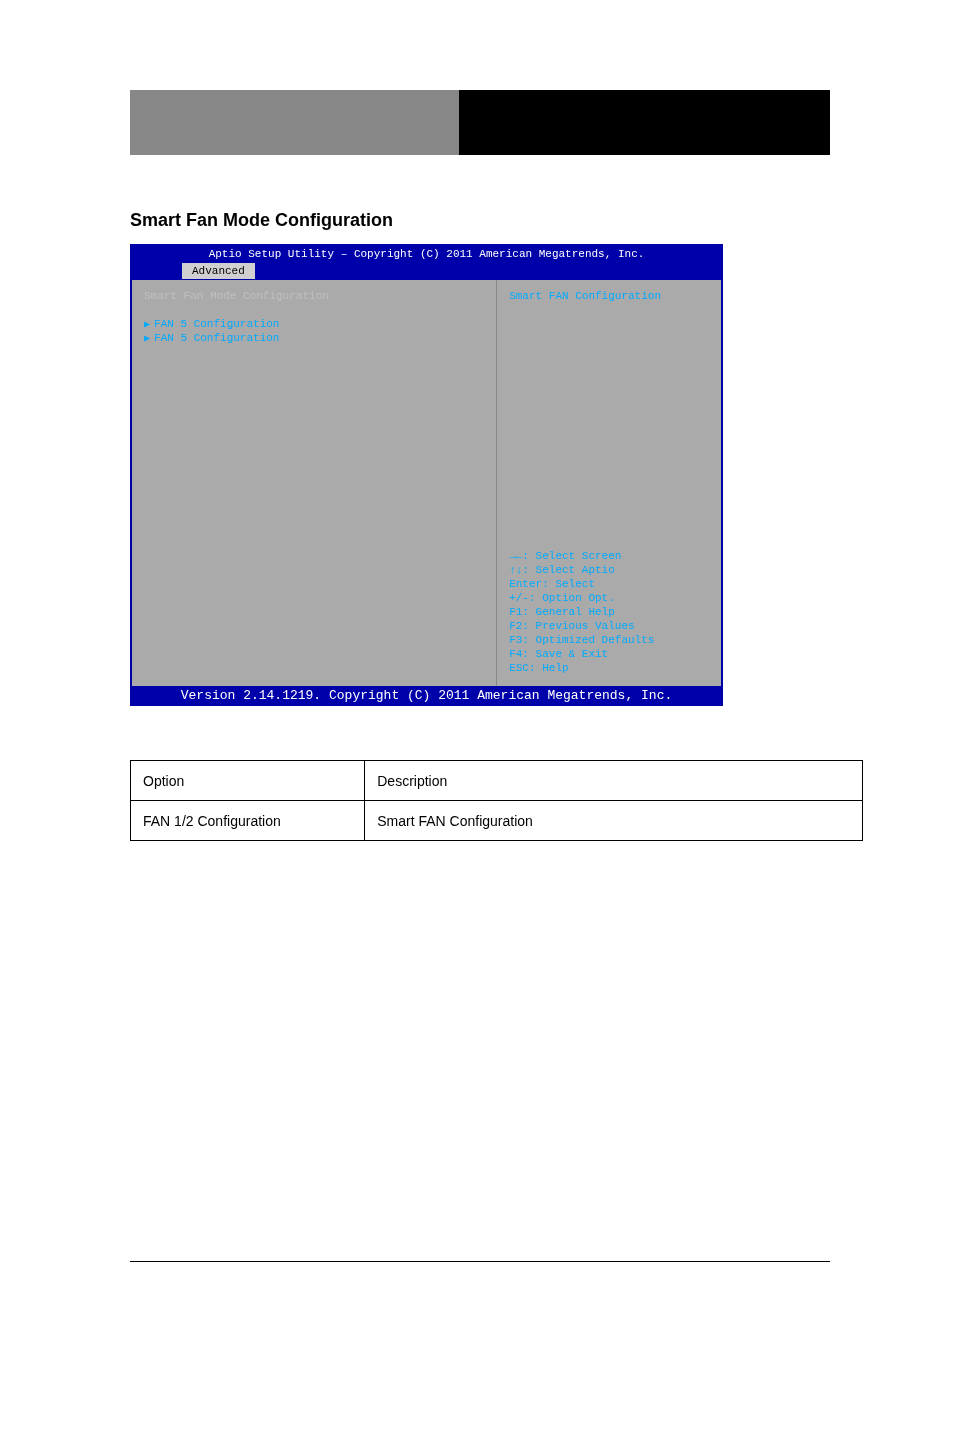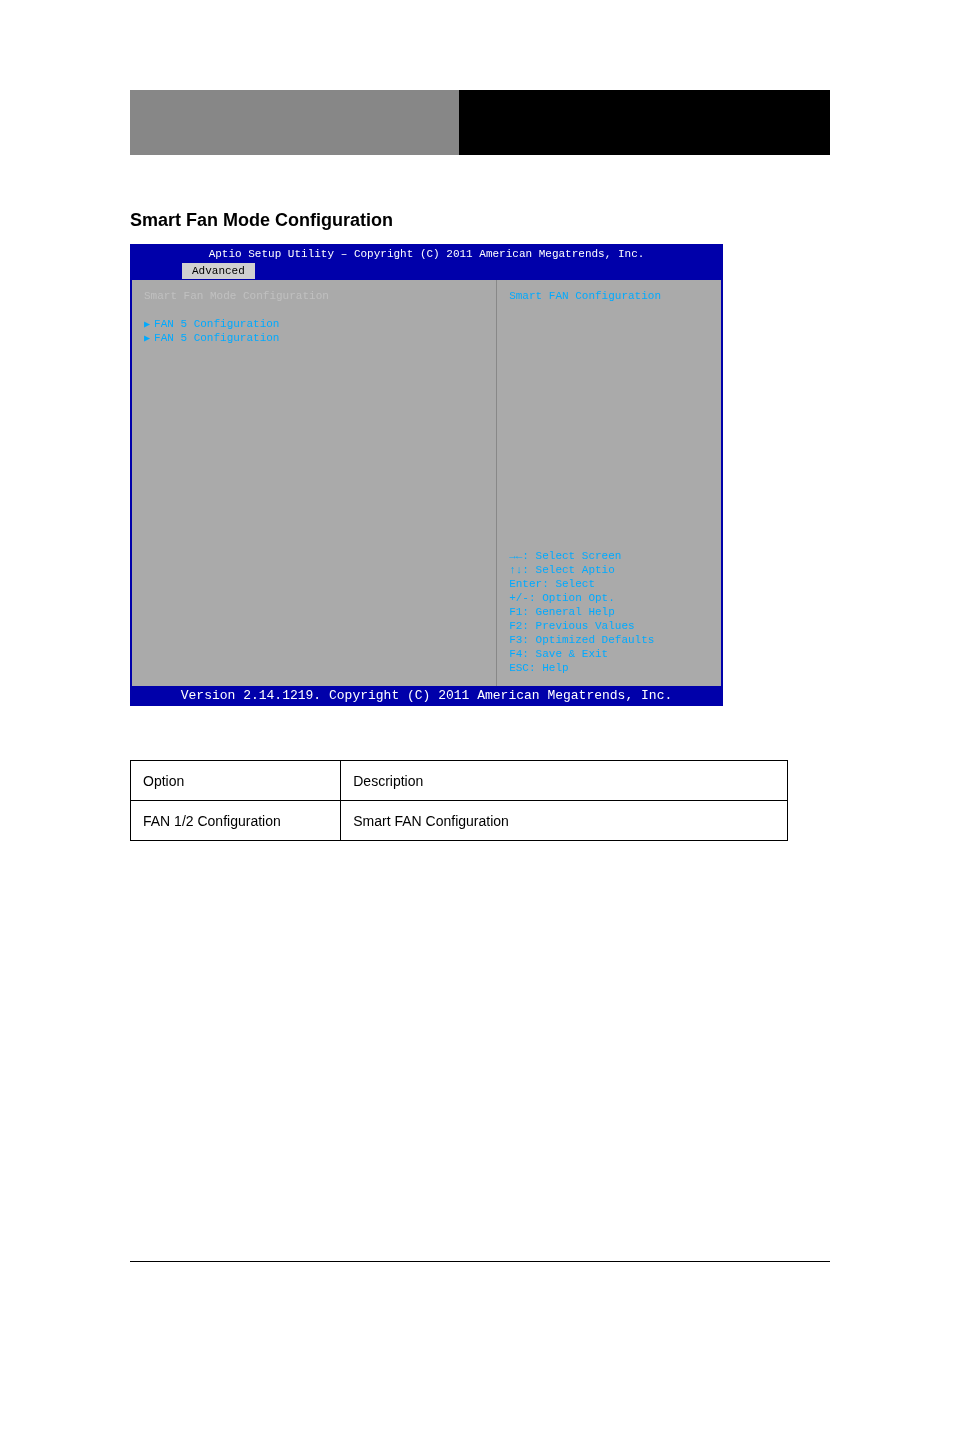"Option" .table-container { width: 658px -> 733px }
